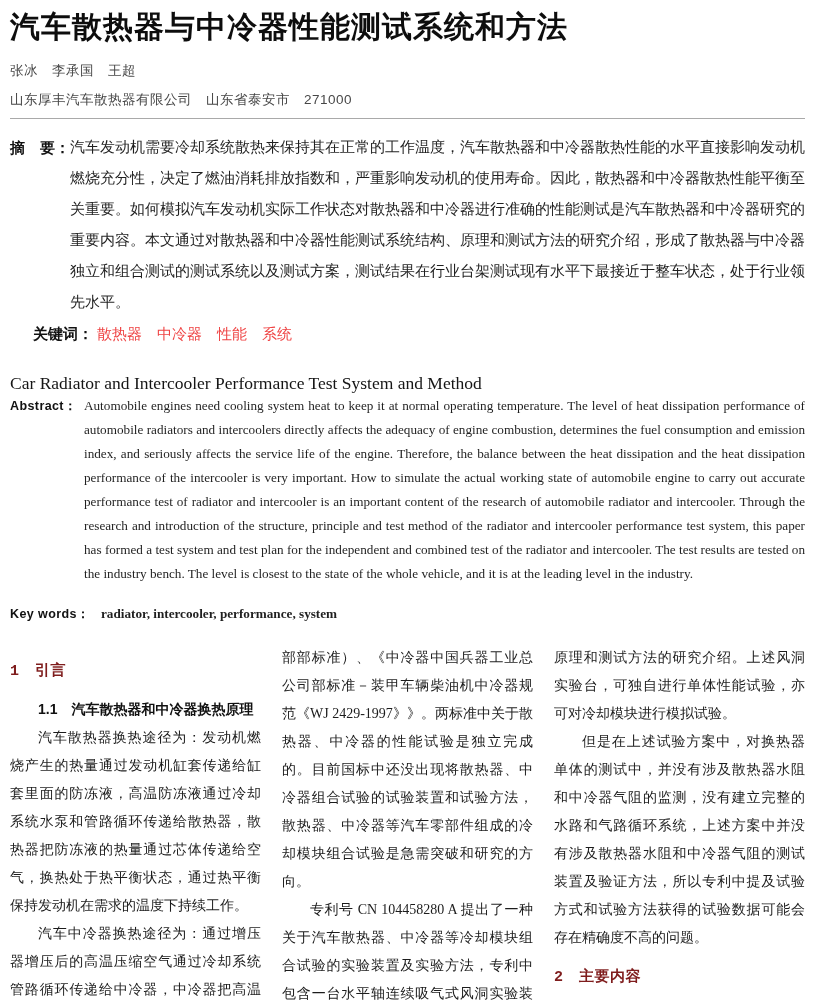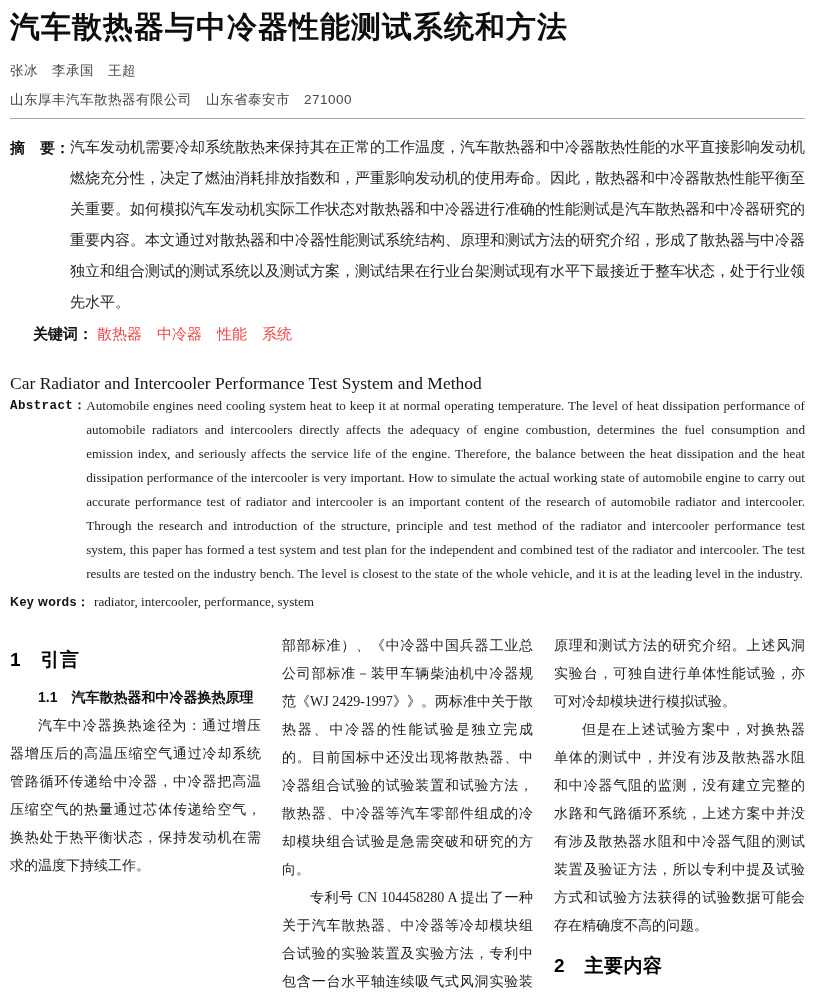"Abstract：" .en-abs .label { font-family: Liberation Mono, monospace -> Liberation Sans, sans-serif }
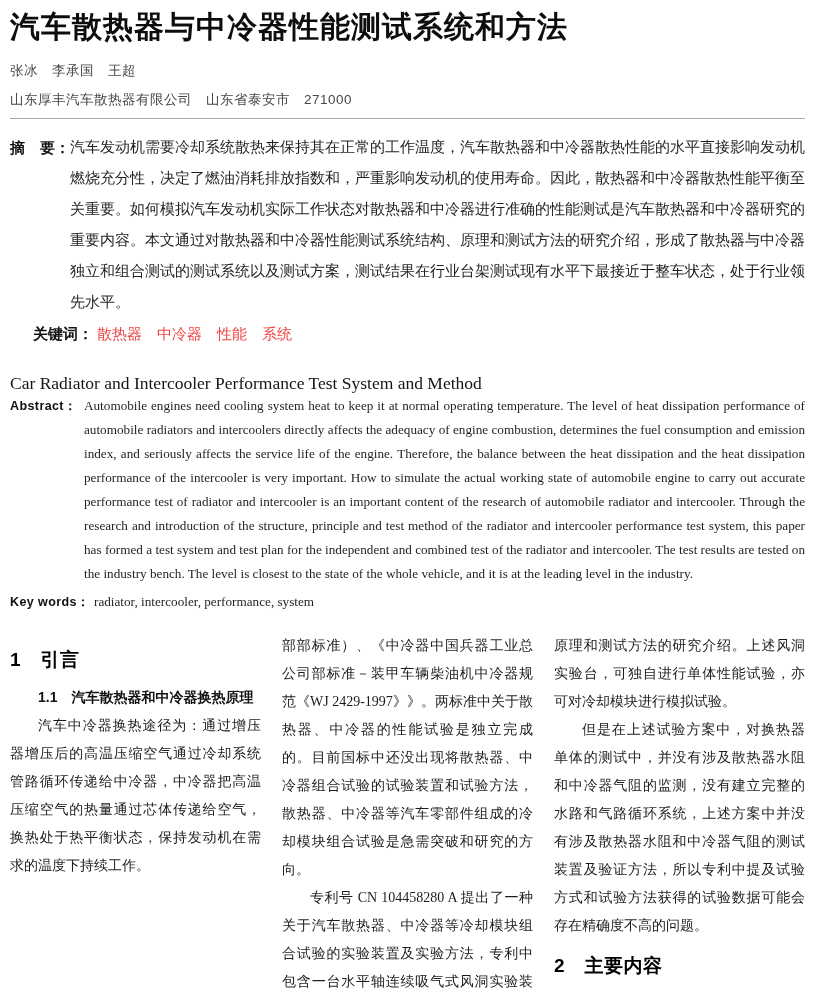"Key words：" .en-kw { gap: none -> 7px; margin-top: 5px -> 17px }
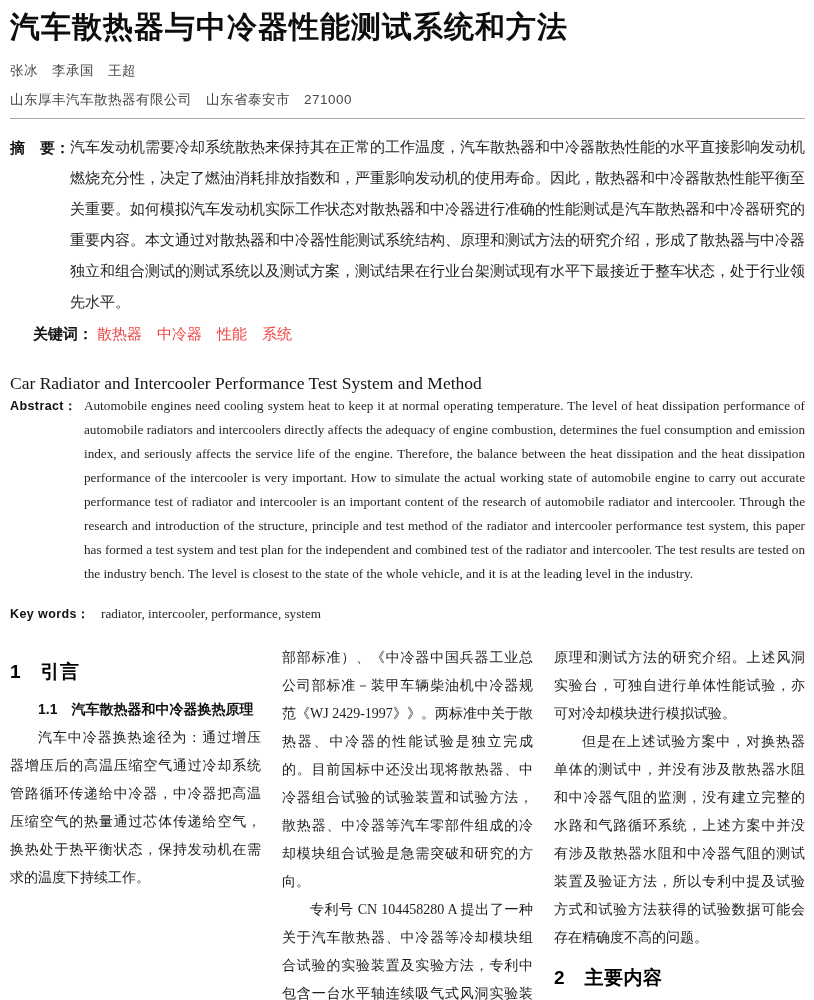"radiator, intercooler, performance," .en-kw .text { font-weight: none -> bold }
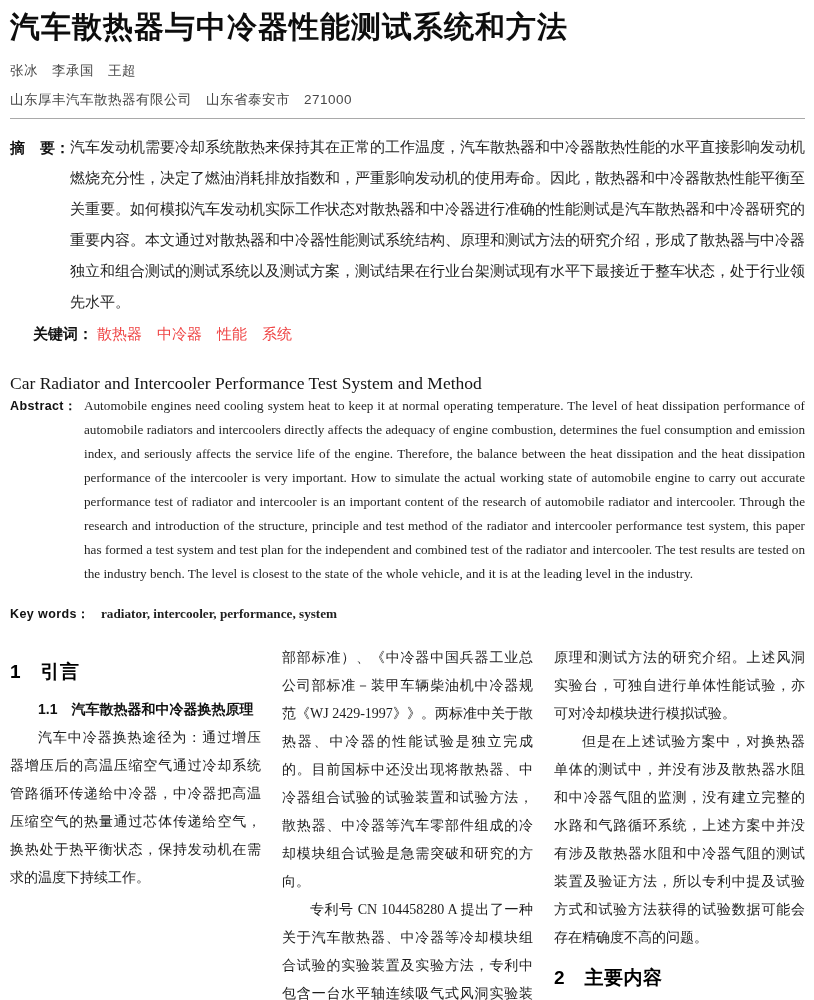"1 引言" .sec { color: #000000 -> #7f1d1d; font-family: Liberation Sans, sans-serif -> Liberation Mono, monospace; font-size: 19px -> 15px }
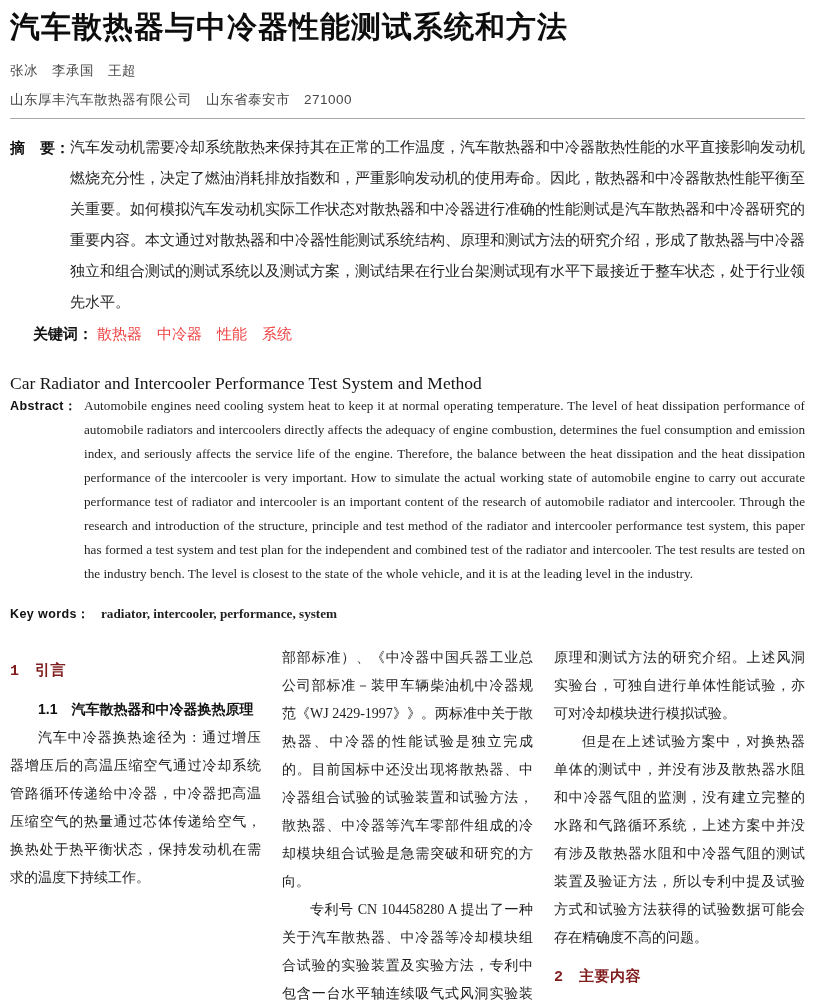"汽车散热器换热途径为：发动机燃烧产生的热量通过发动机缸套传递给缸套里面的防冻液，" p.par { html: none -> <p>汽车散热器换热途径为：发动机燃烧产生的热量通过发动机缸套传递给缸套里面的防冻液，高温防冻液通过冷却系统水泵和管路循环传递给散热器，散热器把防冻液的热量通过芯体传递给空气，换热处于热平衡状态，通过热平衡保持发动机在需求的温度下持续工作。</p> }
